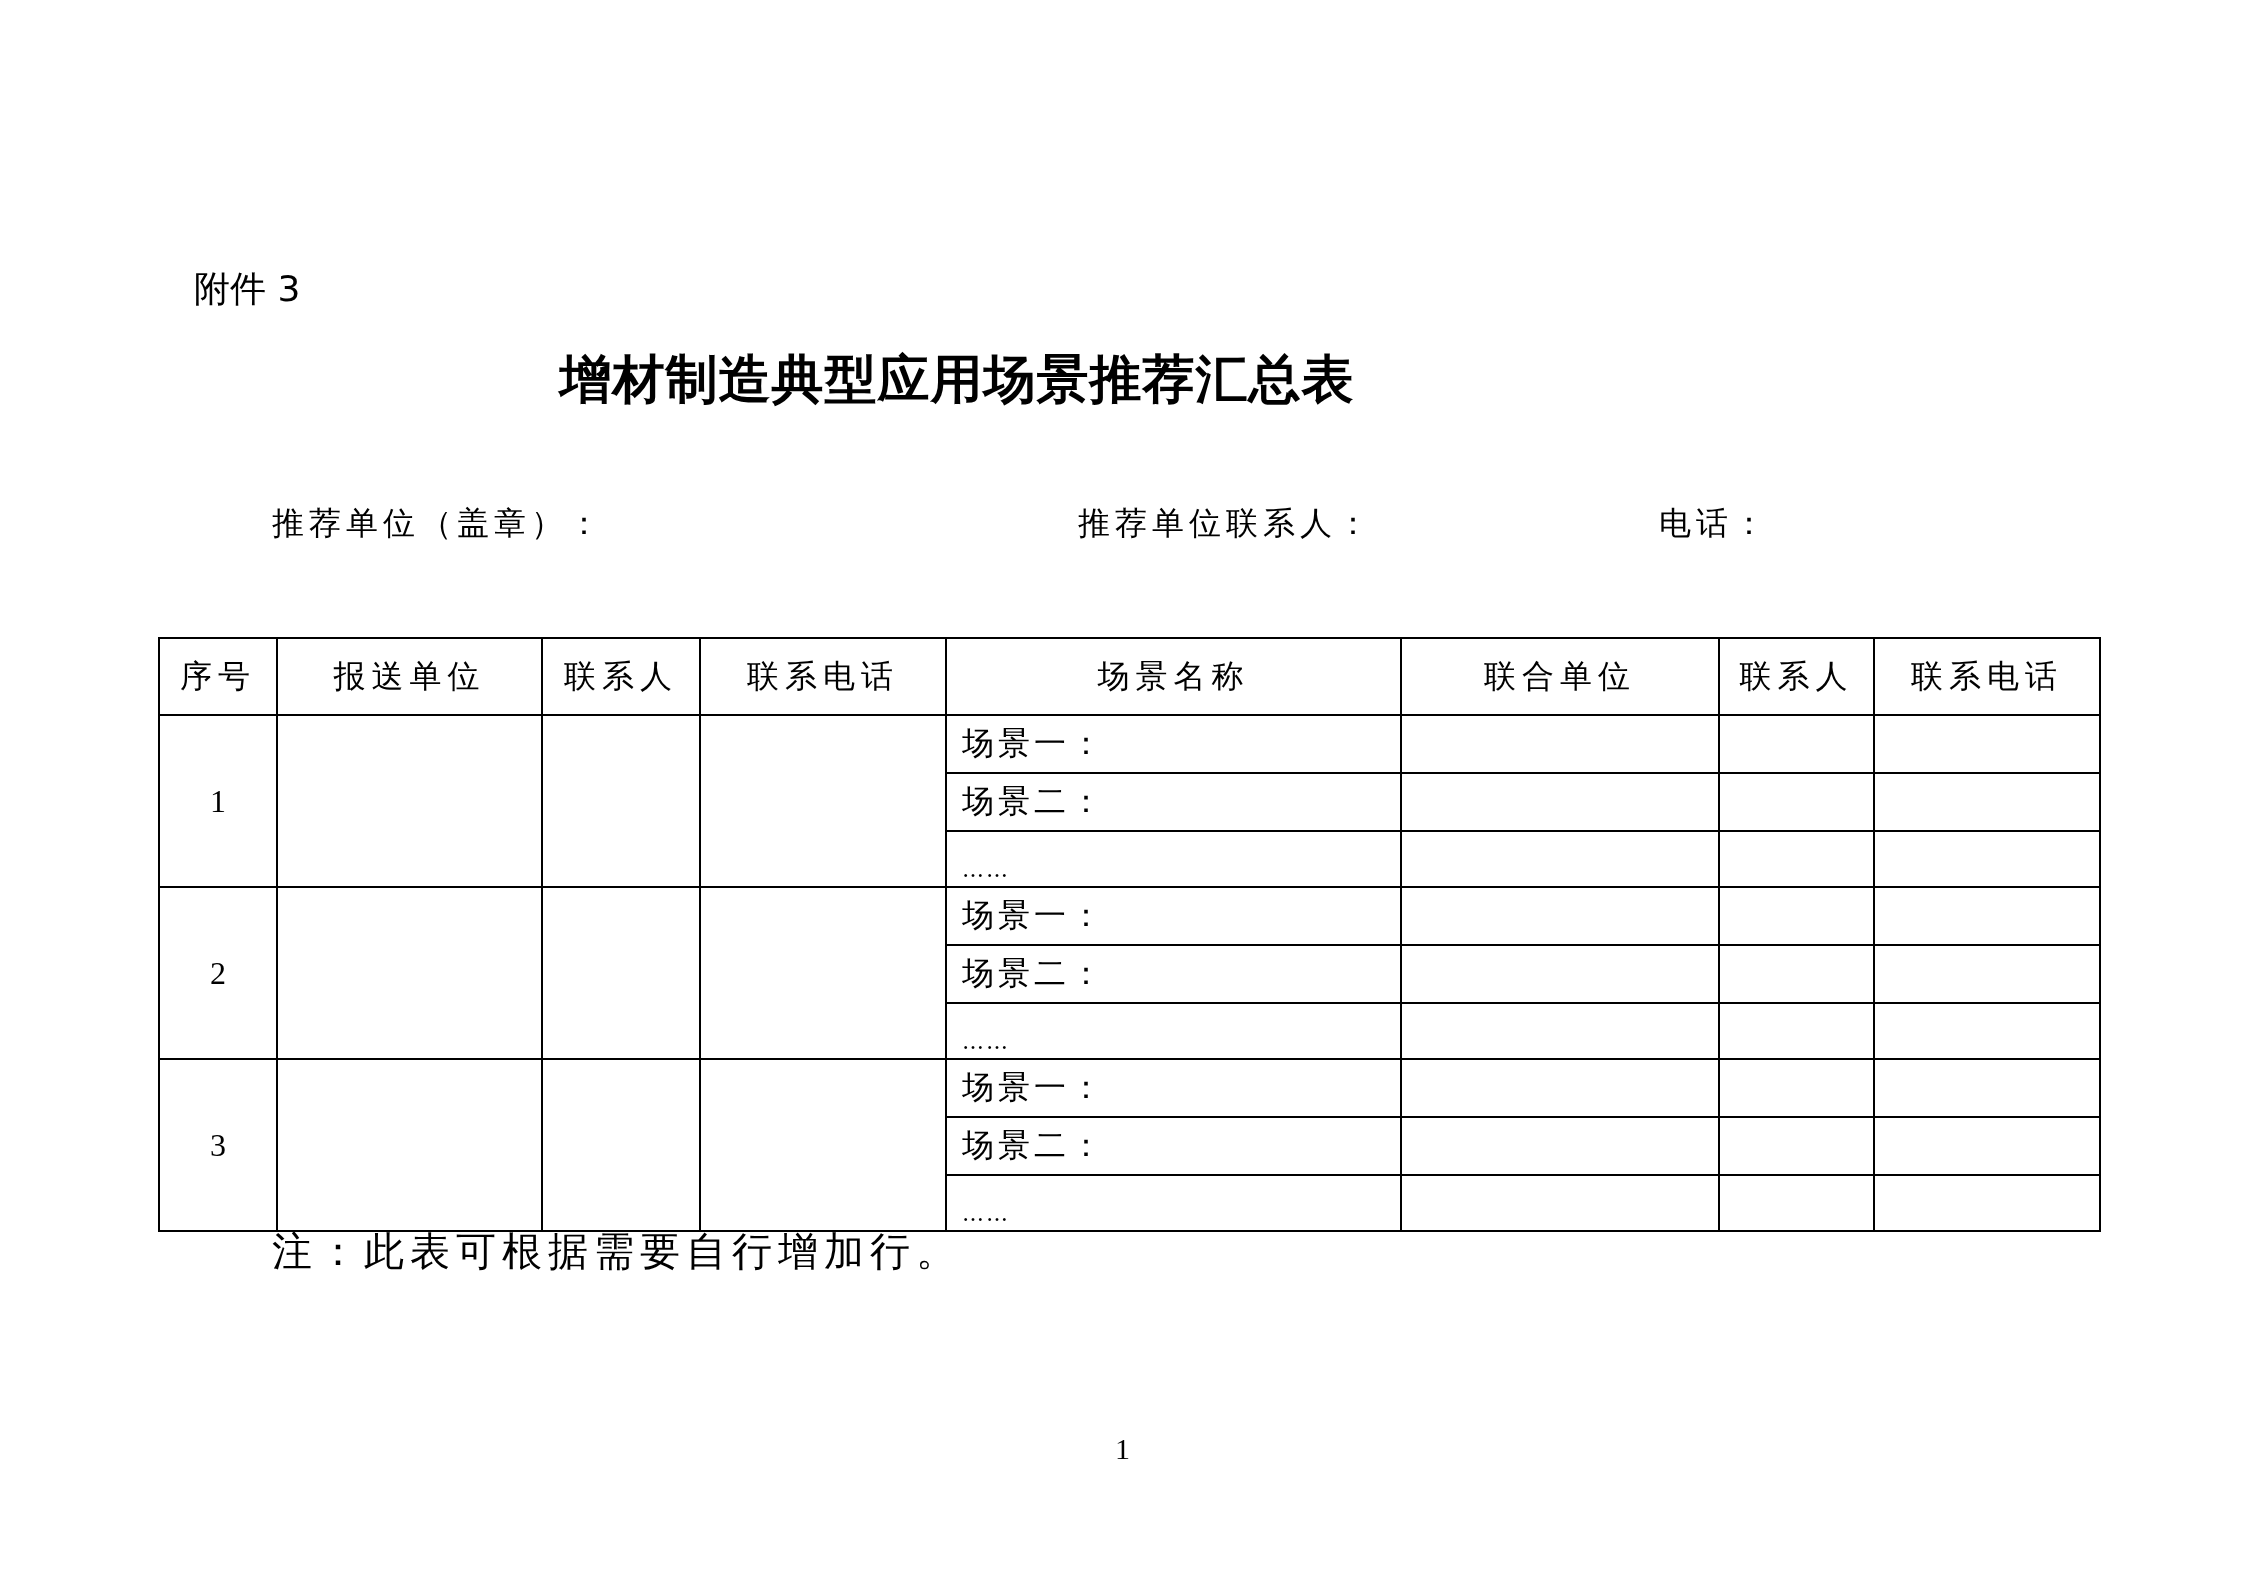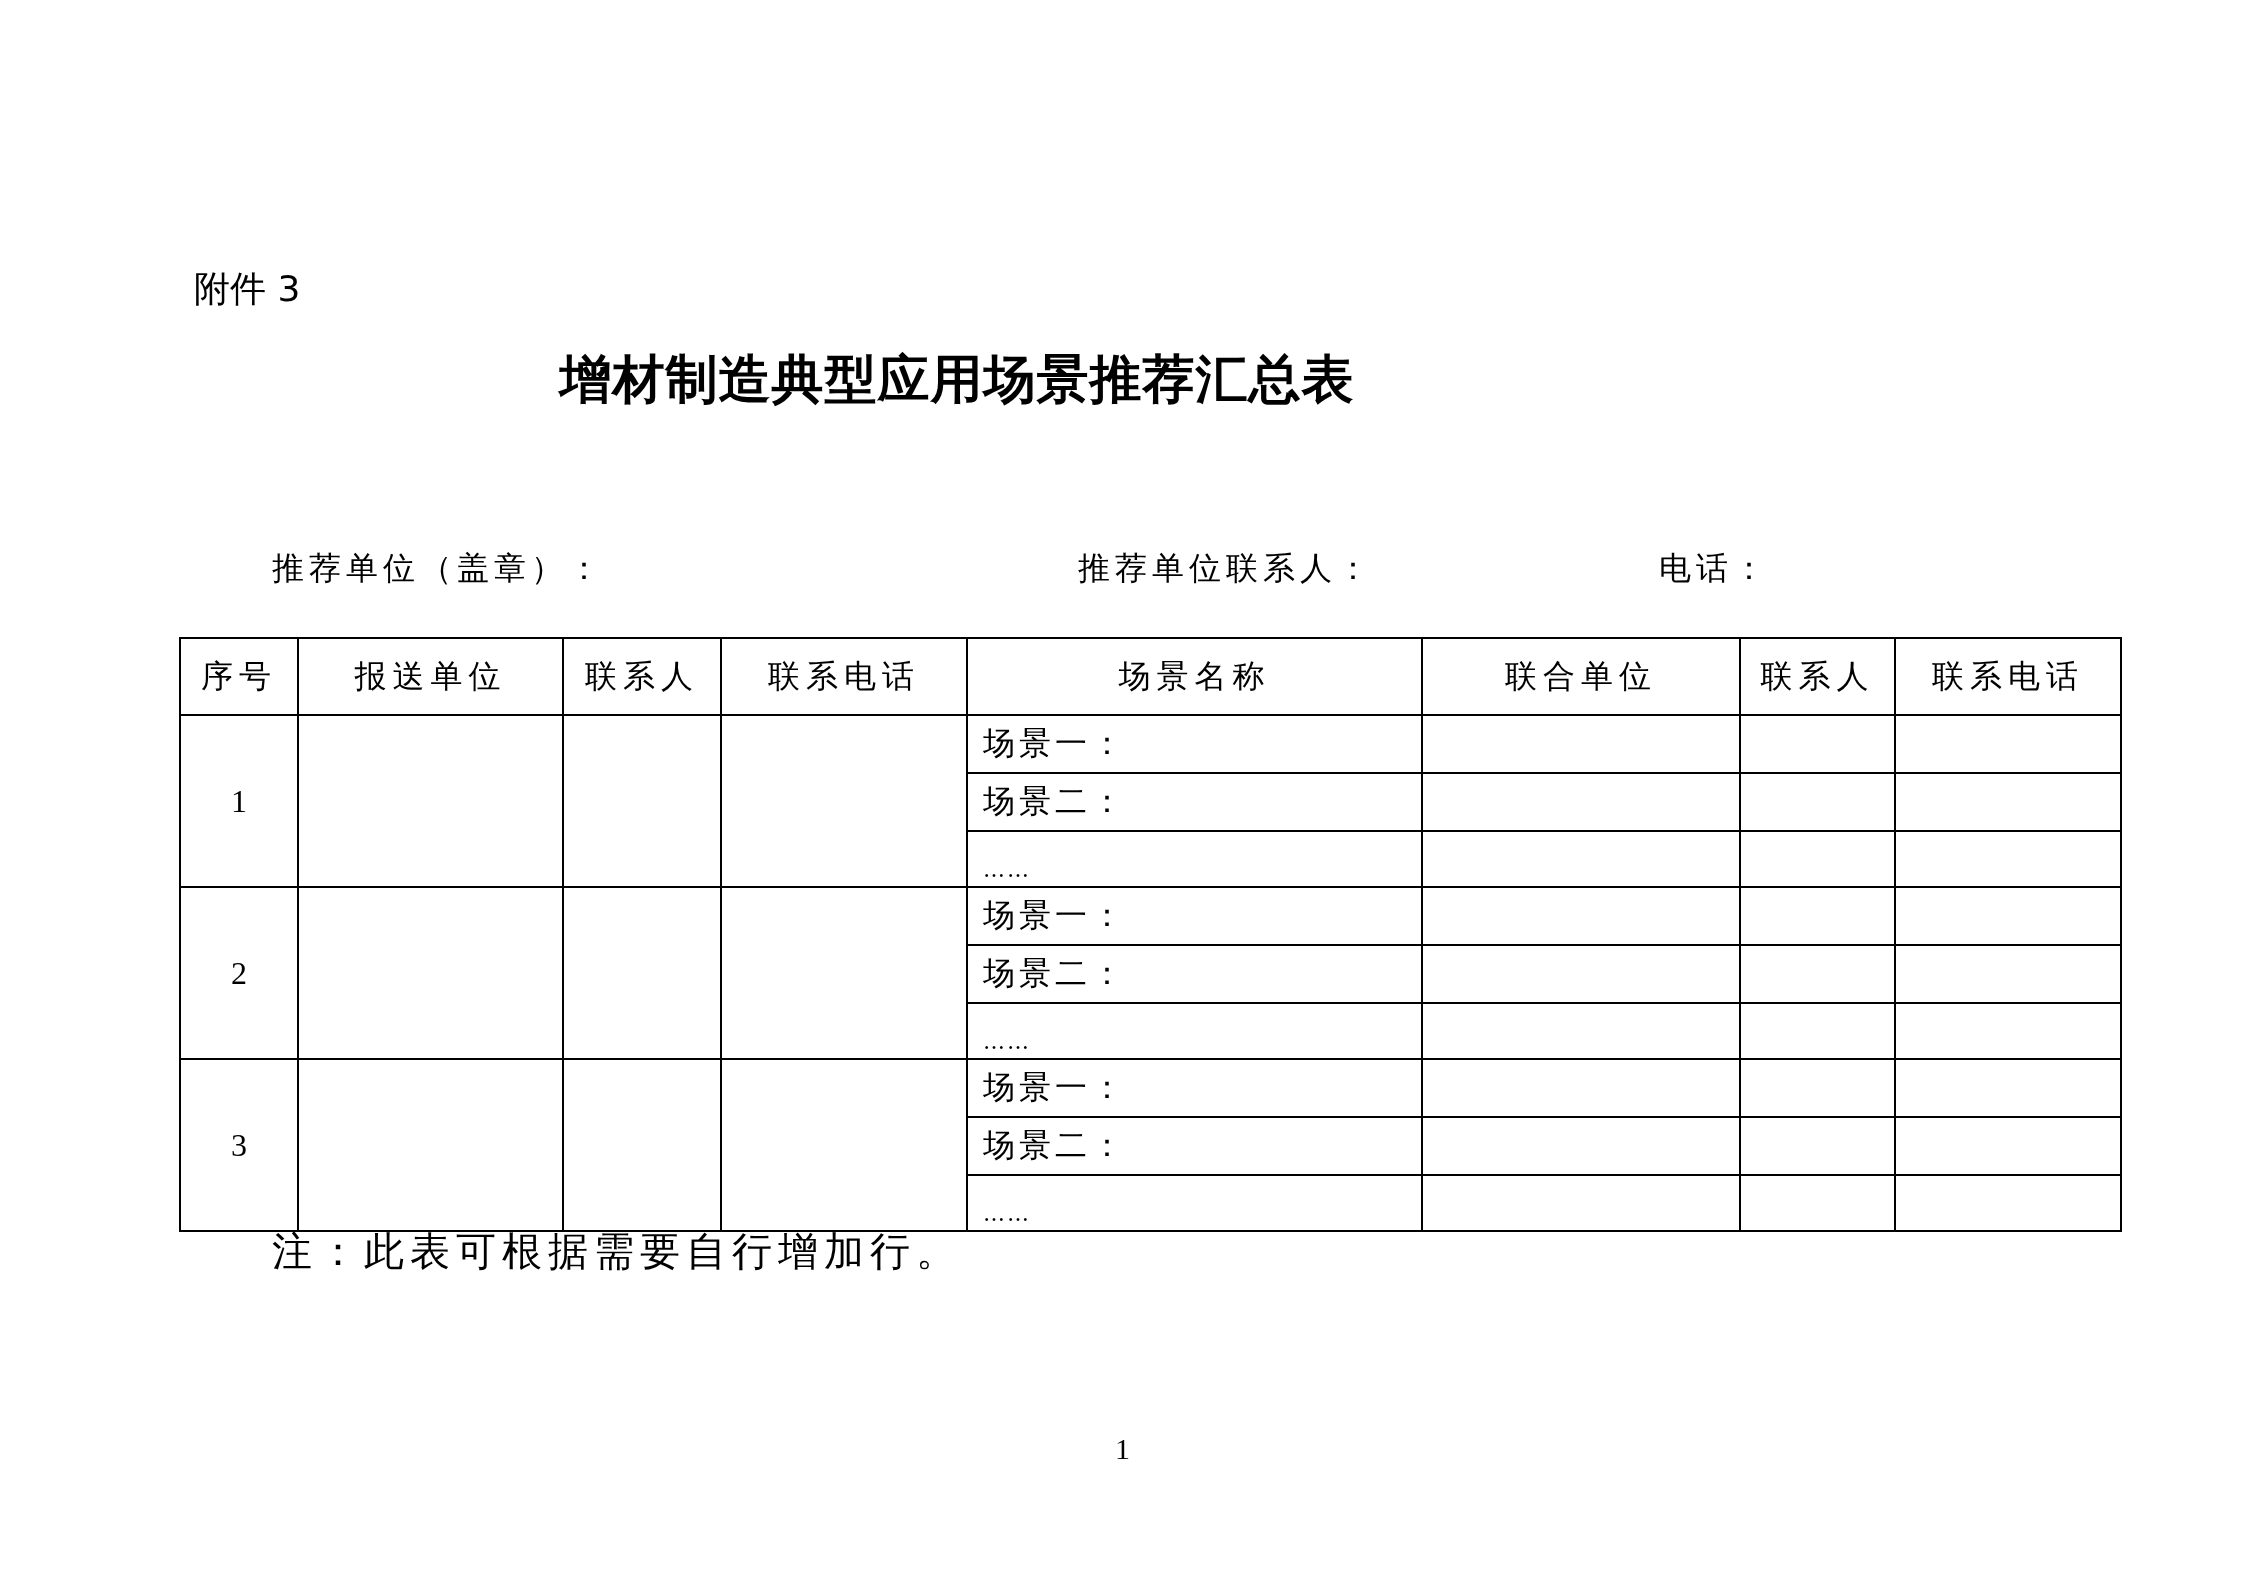"推荐单位（盖章）：" .field { top: 547px -> 502px }
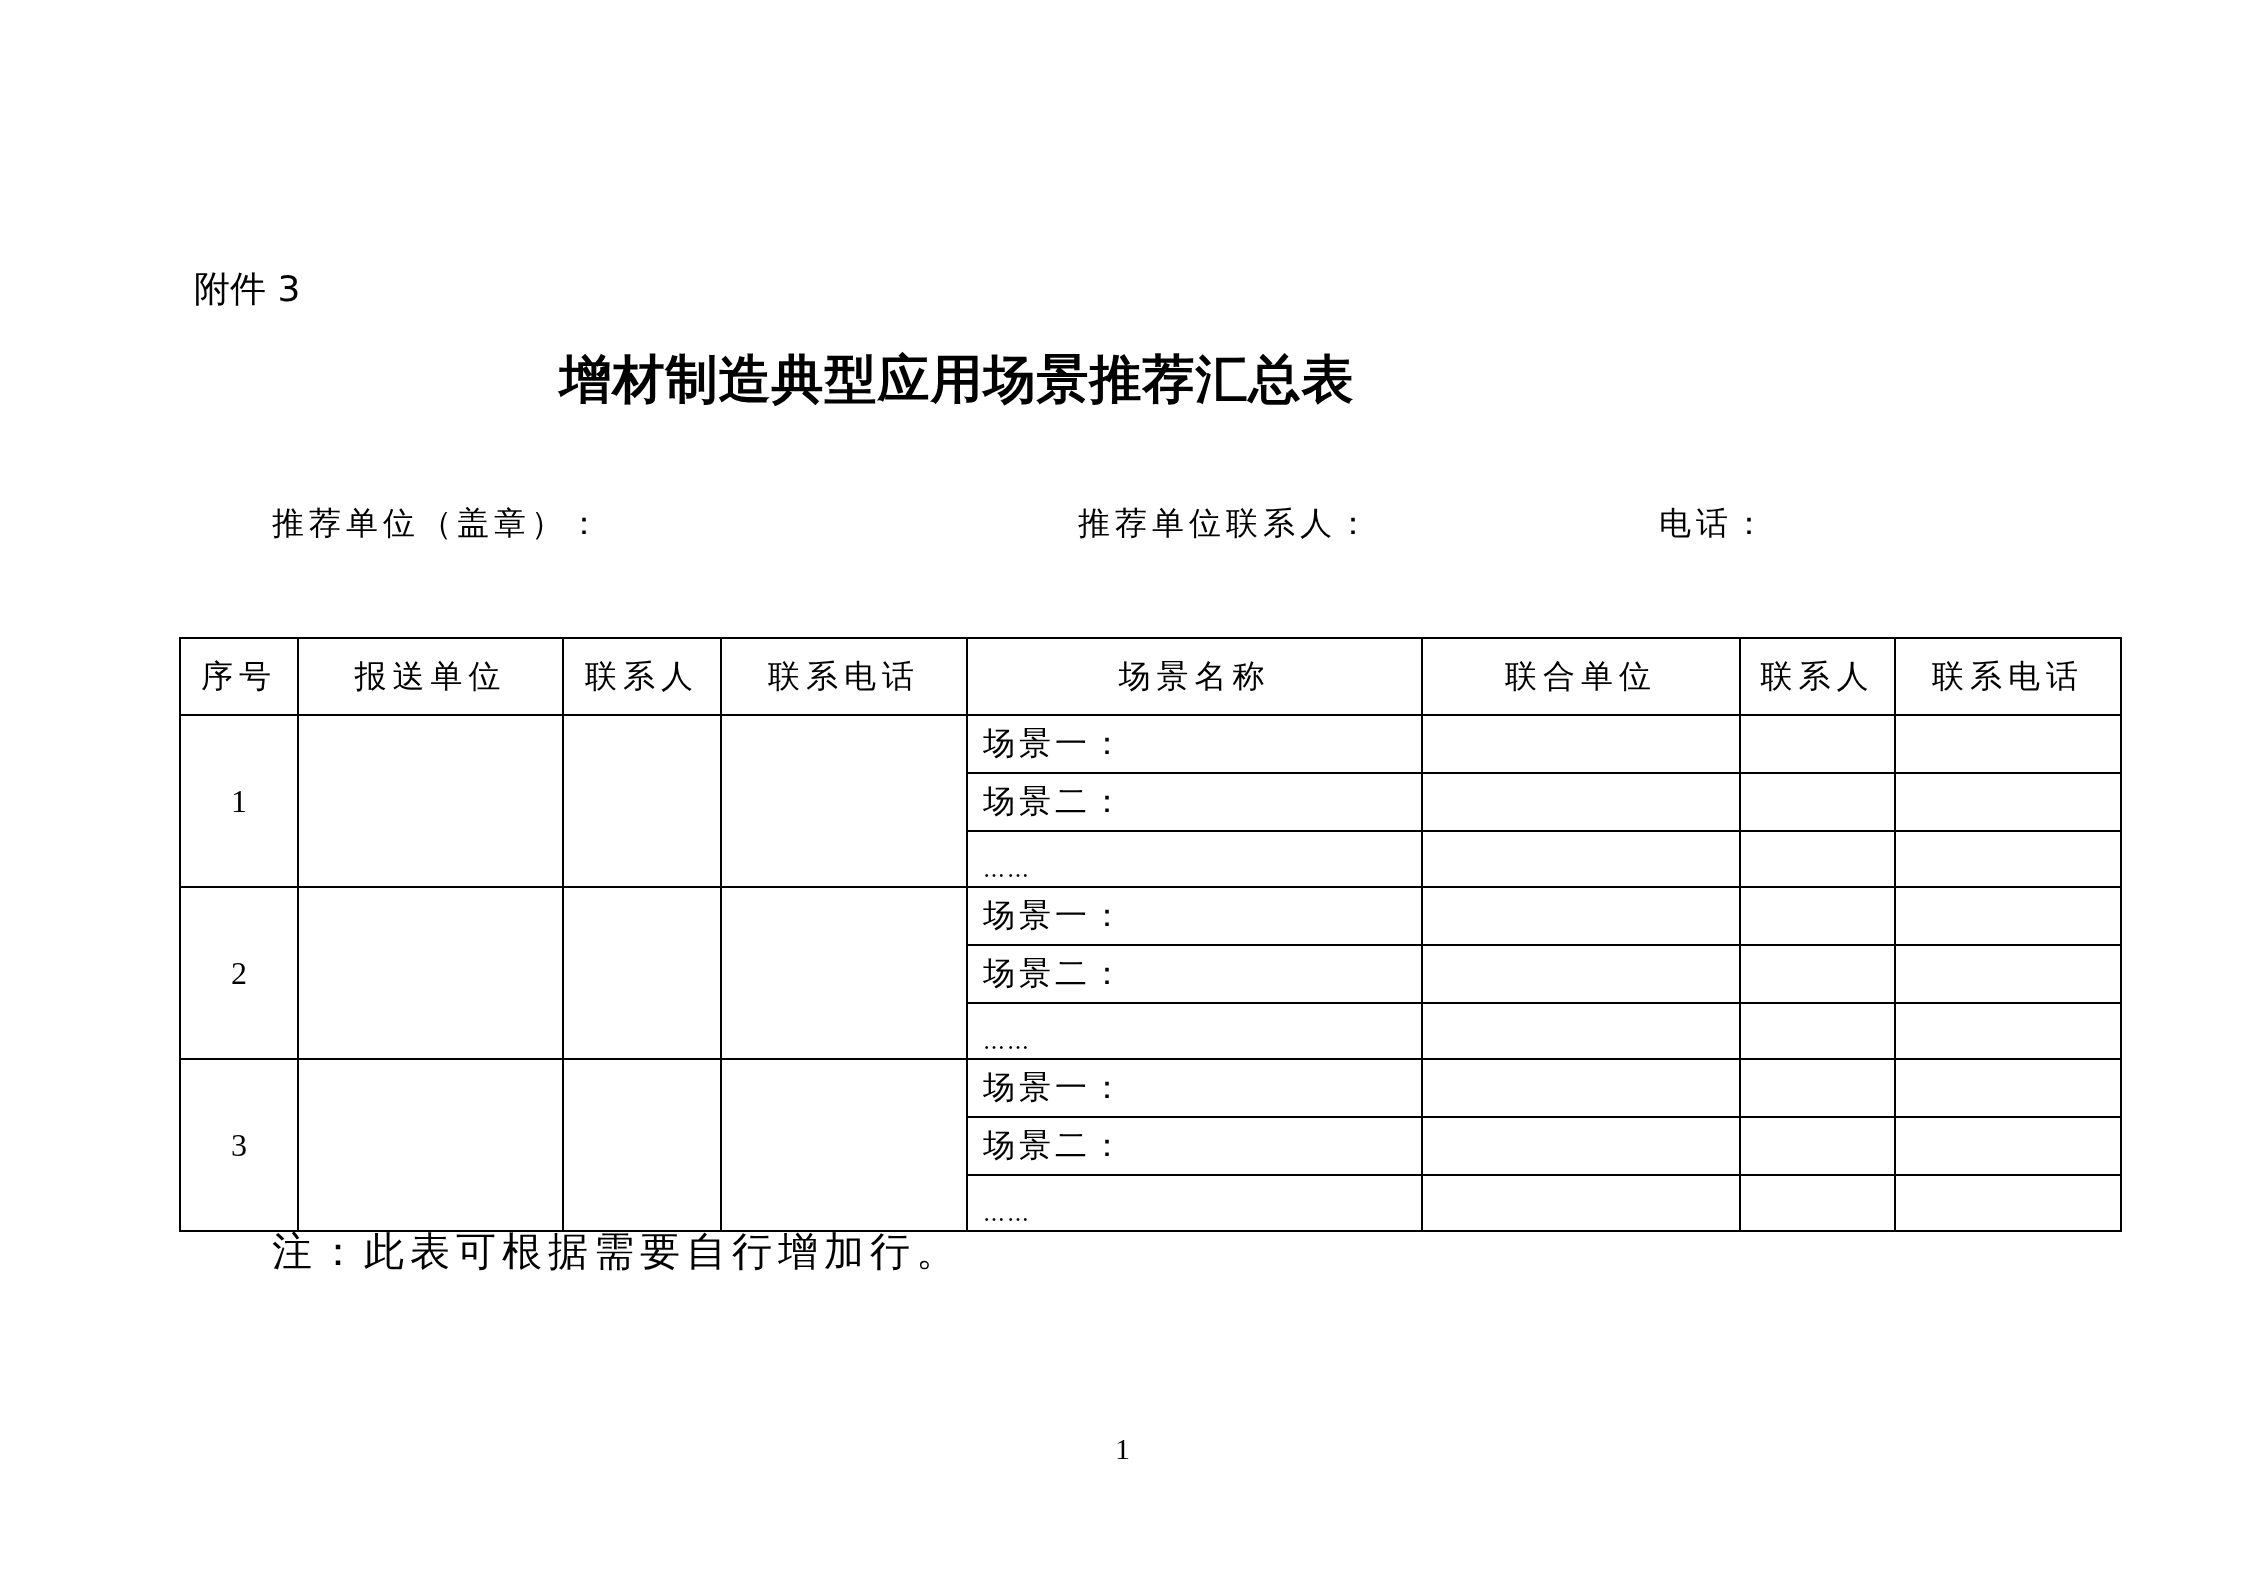"序号" table.main { margin-left: 21px -> none }
